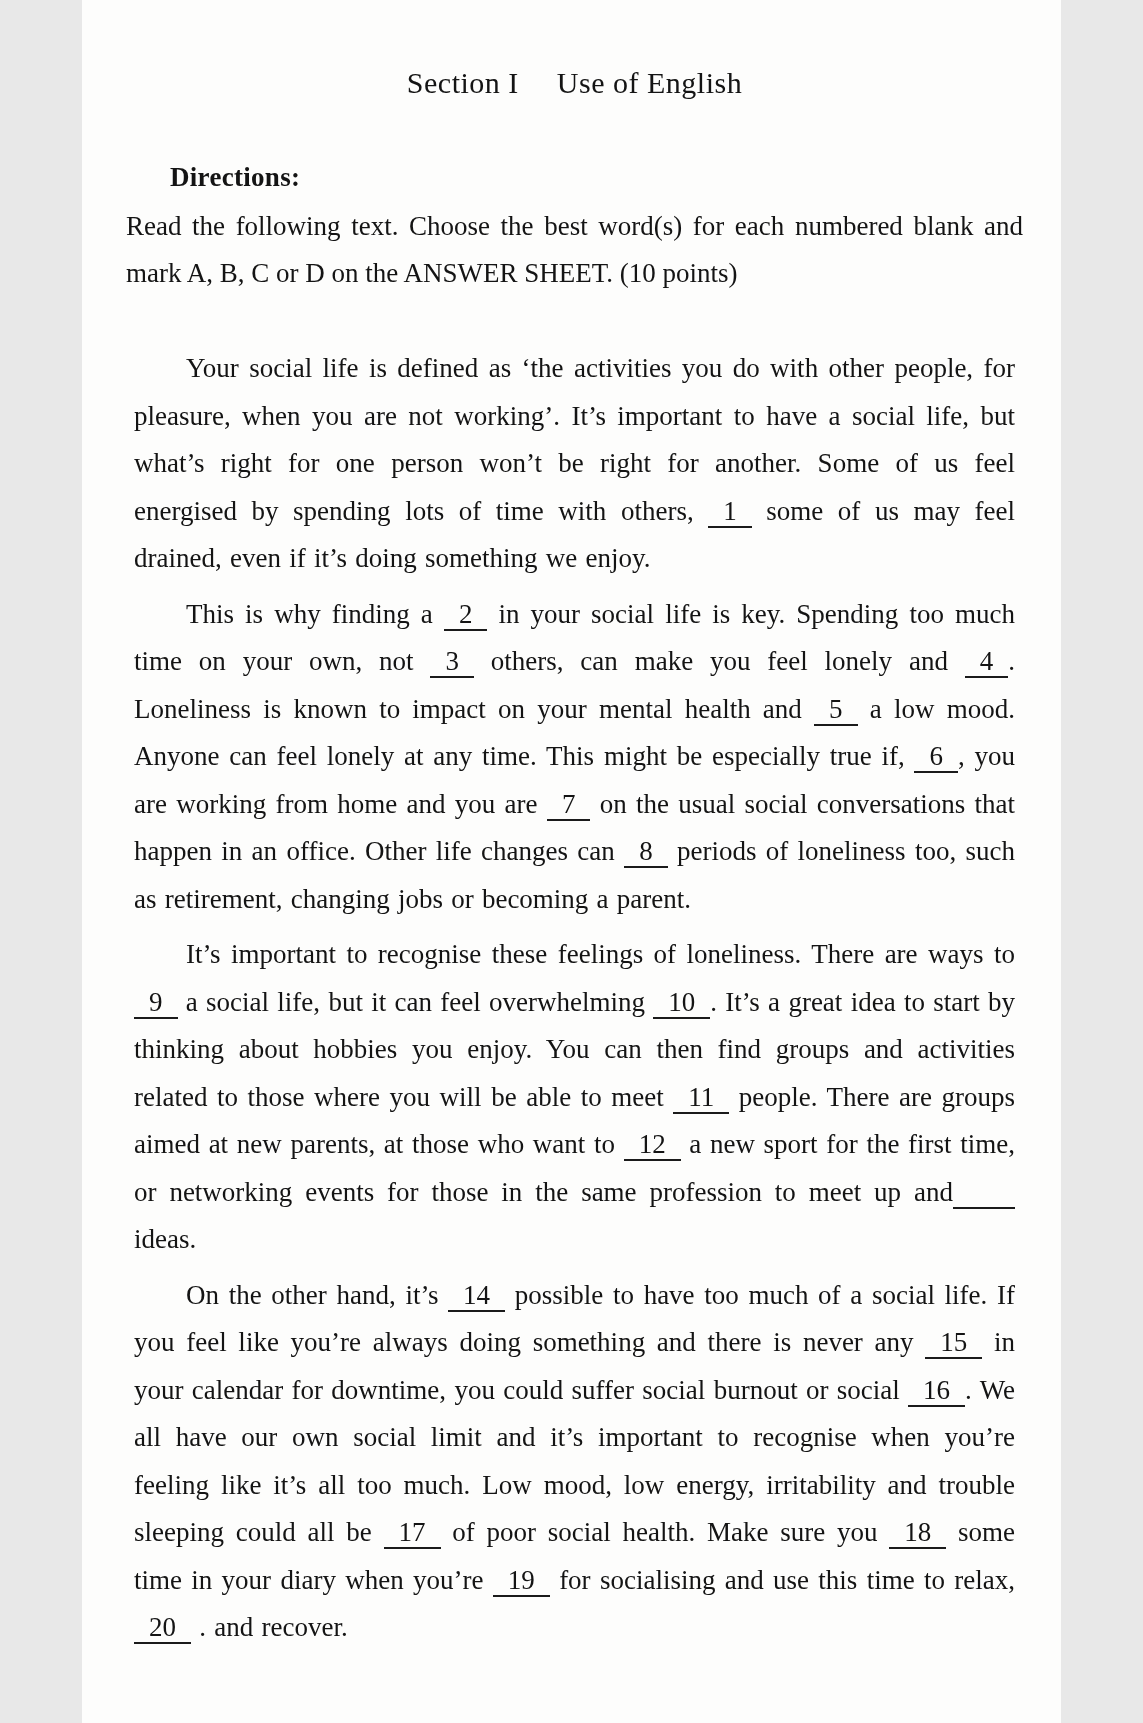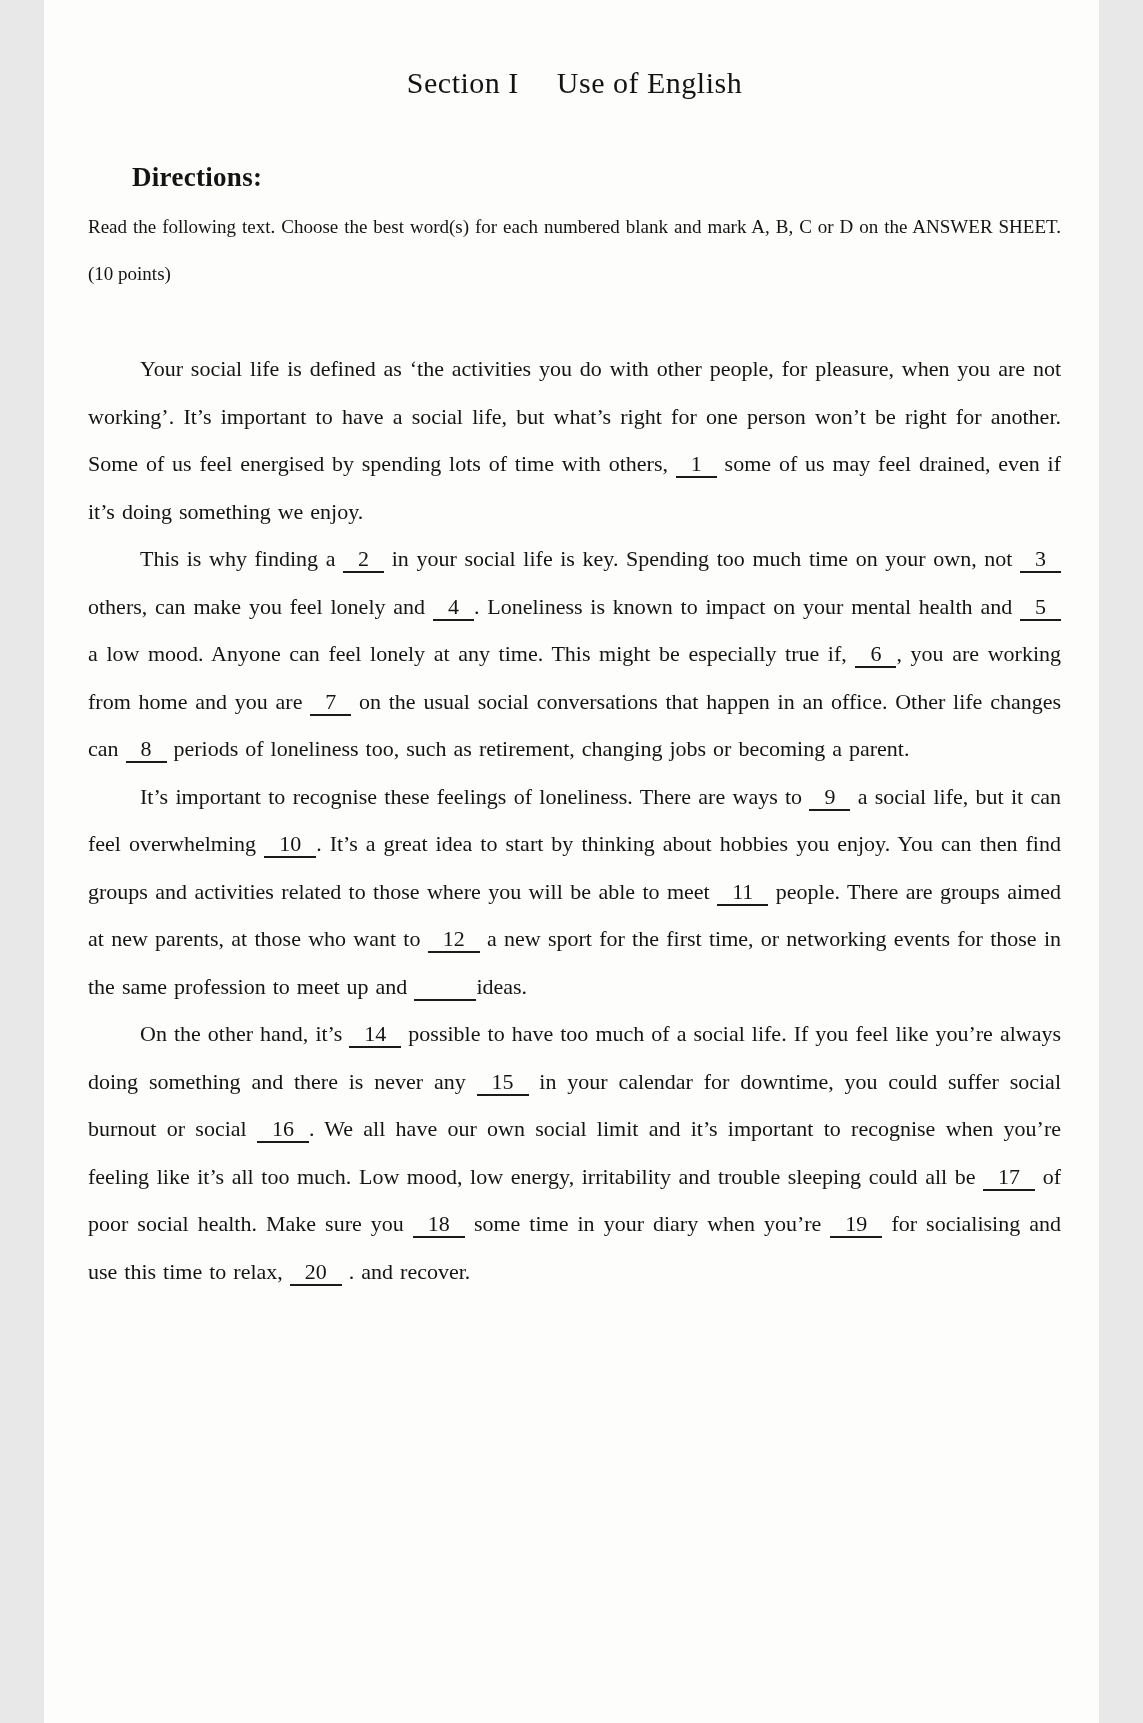"Section I Use of English" .page { width: 1055px -> 979px }
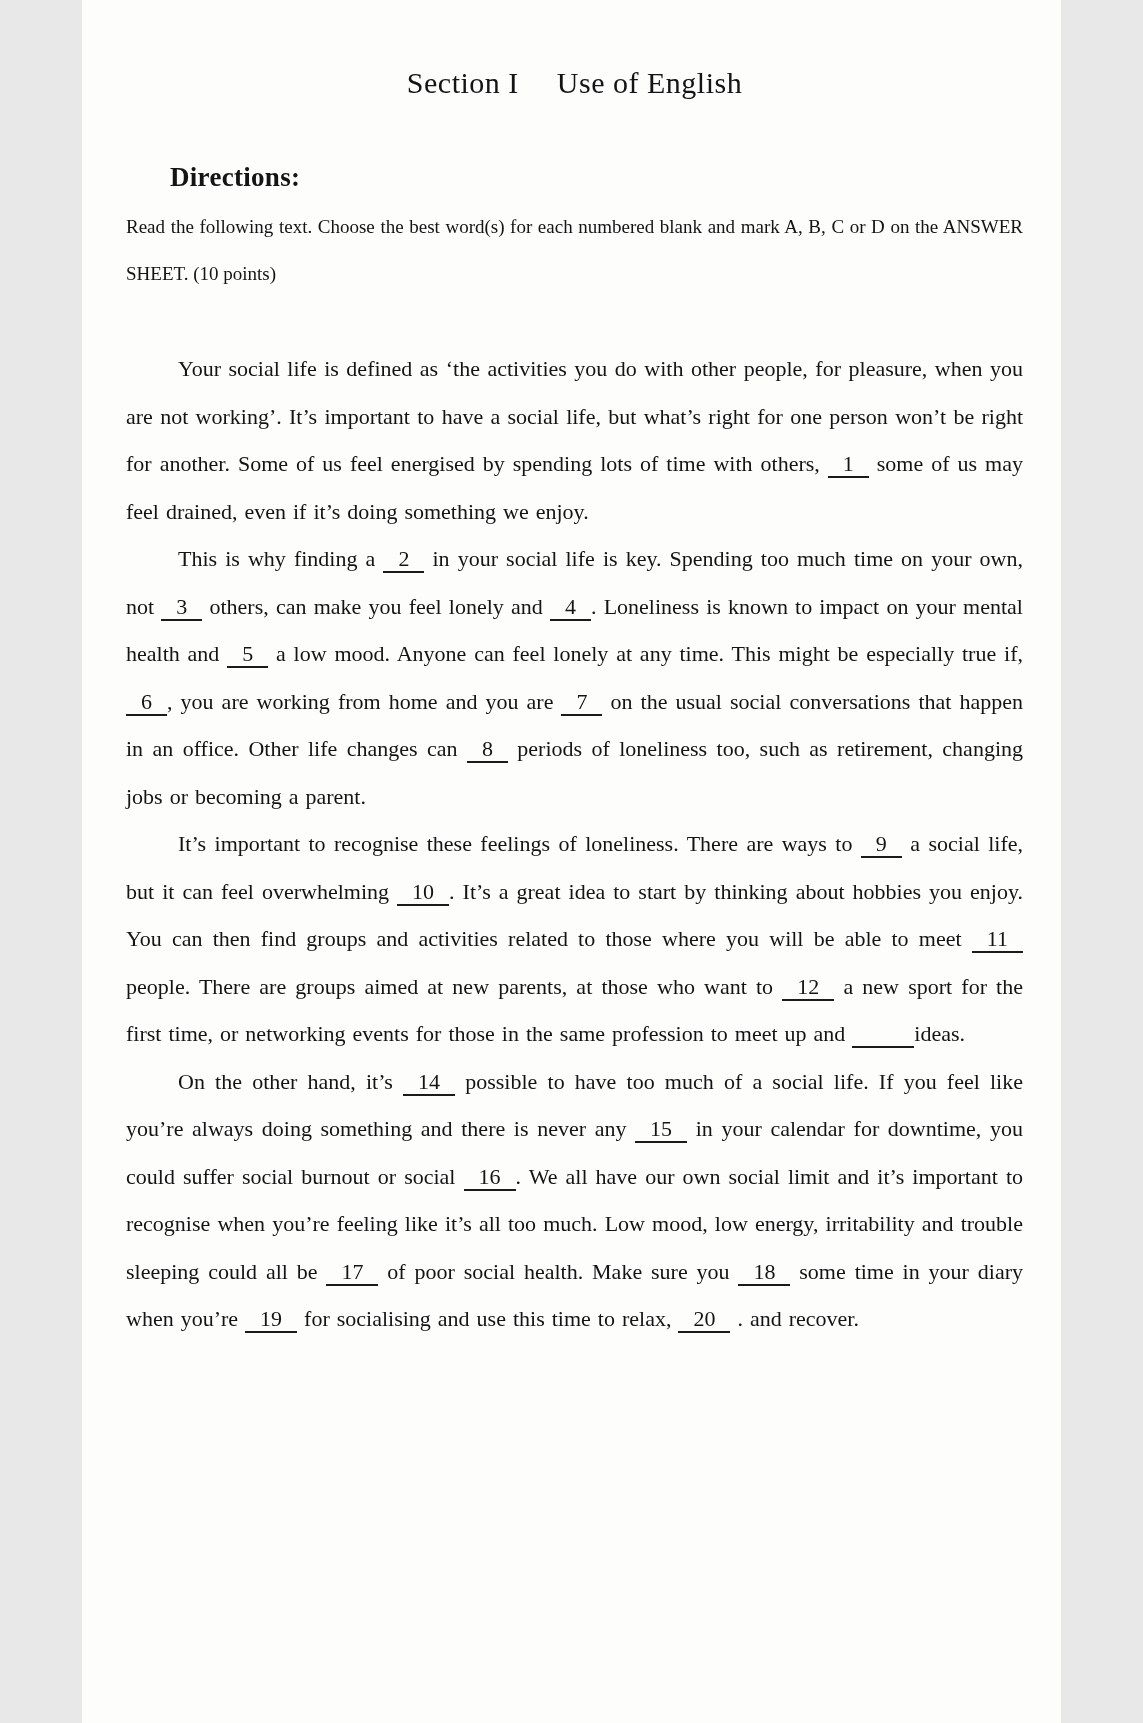"Read the following text. Choose" .directions-text { font-size: 19px -> 27px }
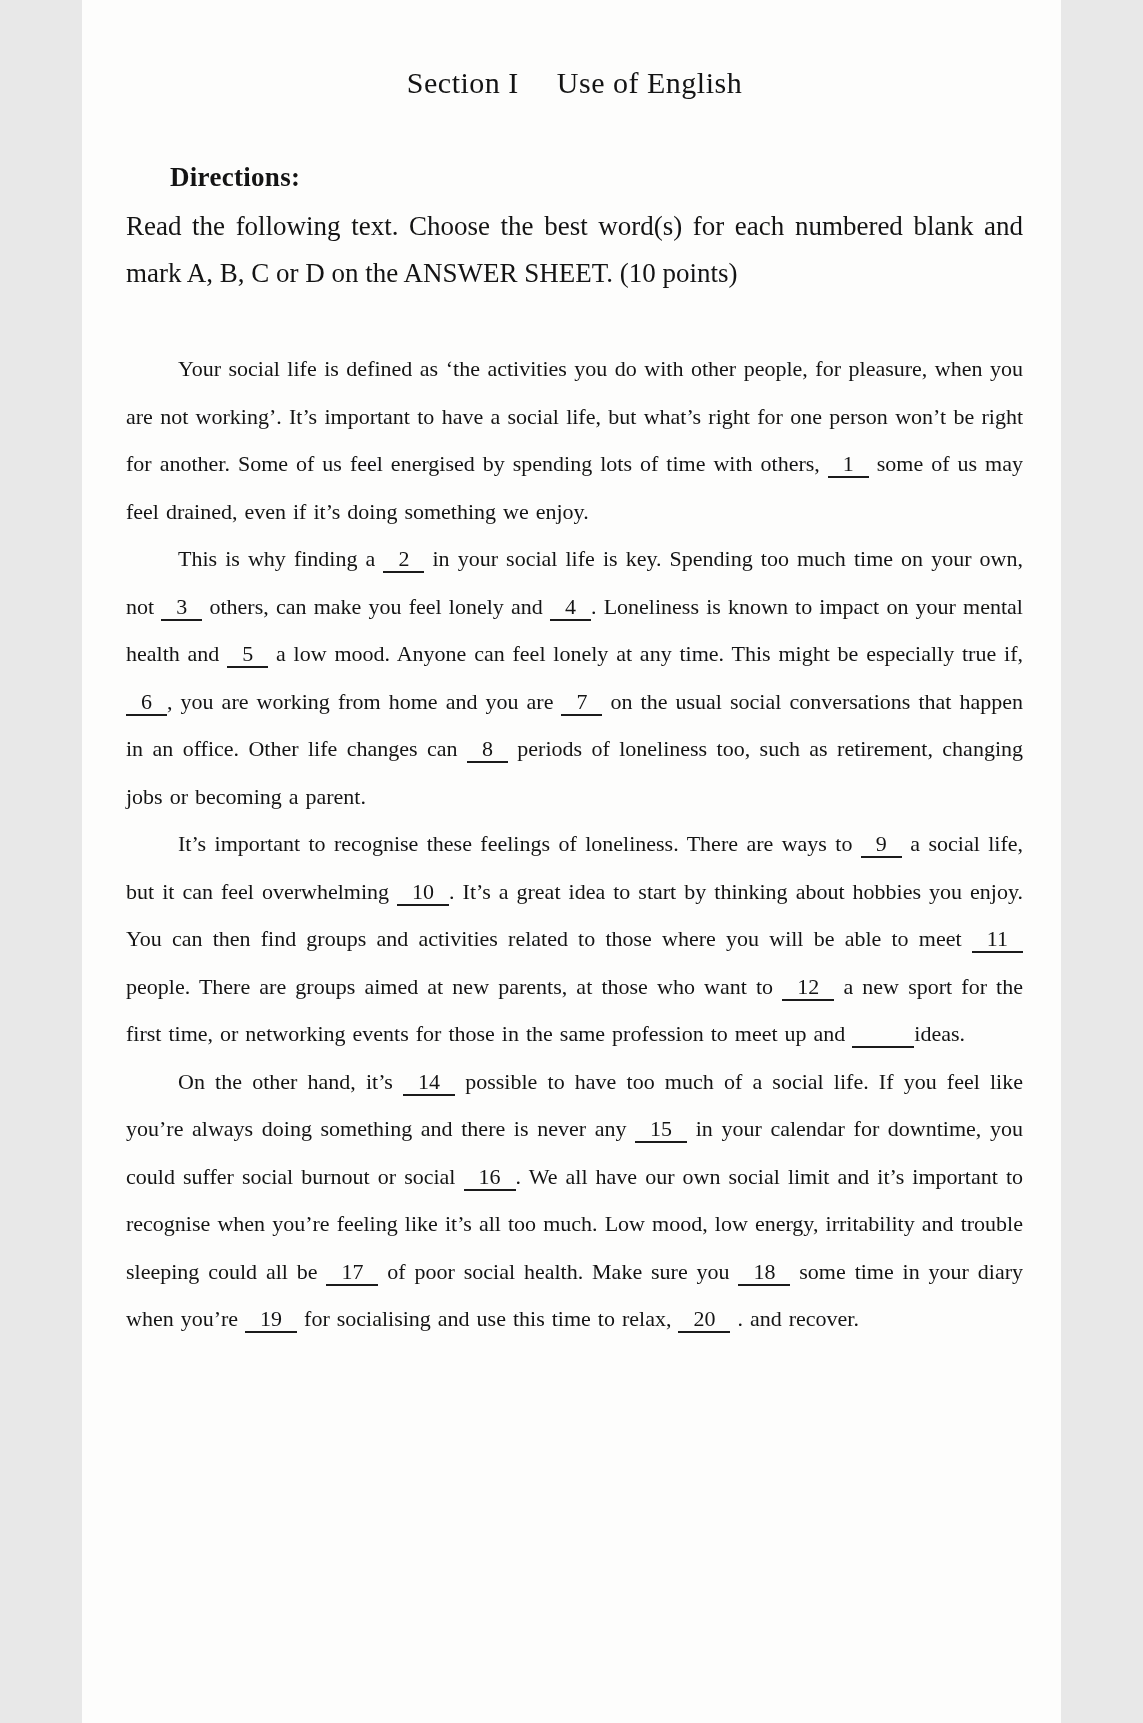"Your social life is defined" .para { font-size: 22px -> 27px; margin: 0 -> 8px }
